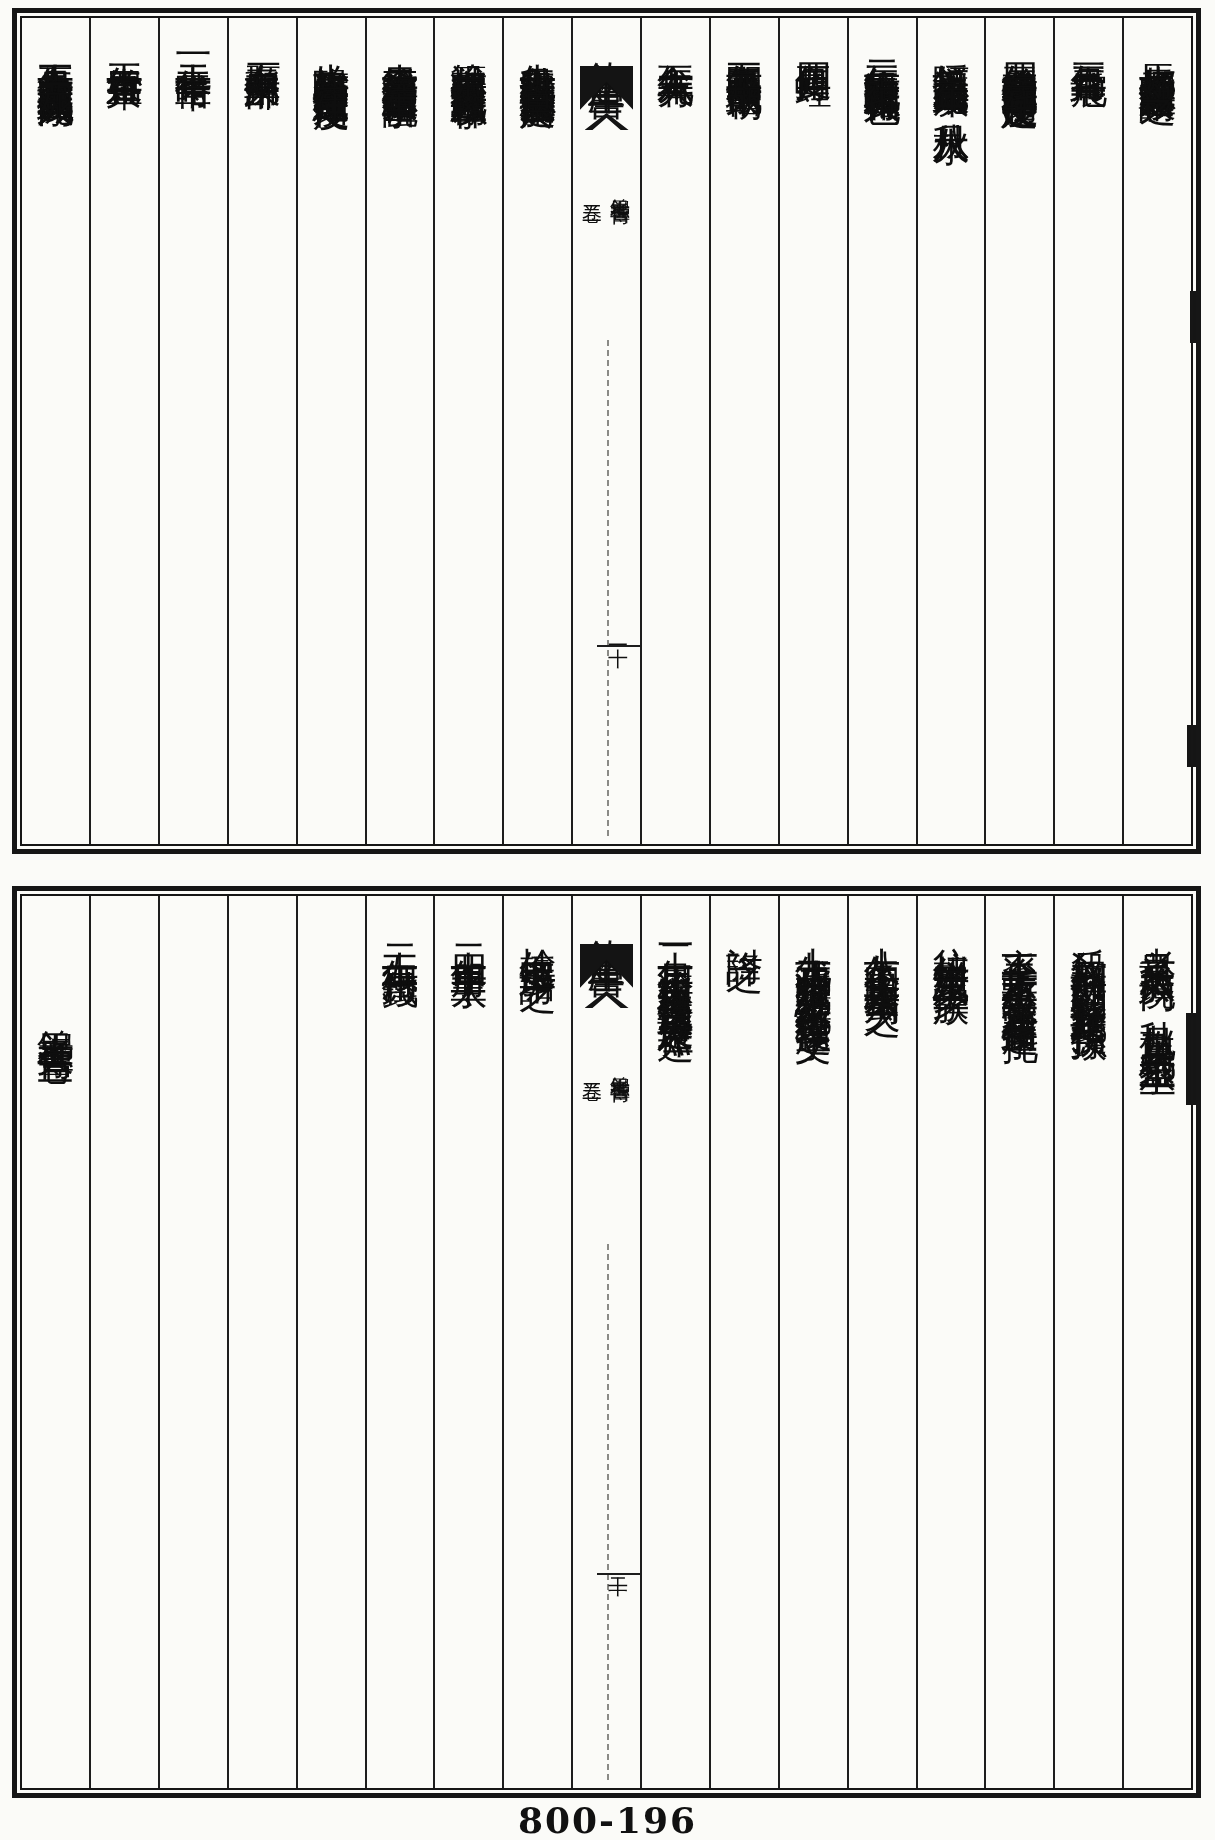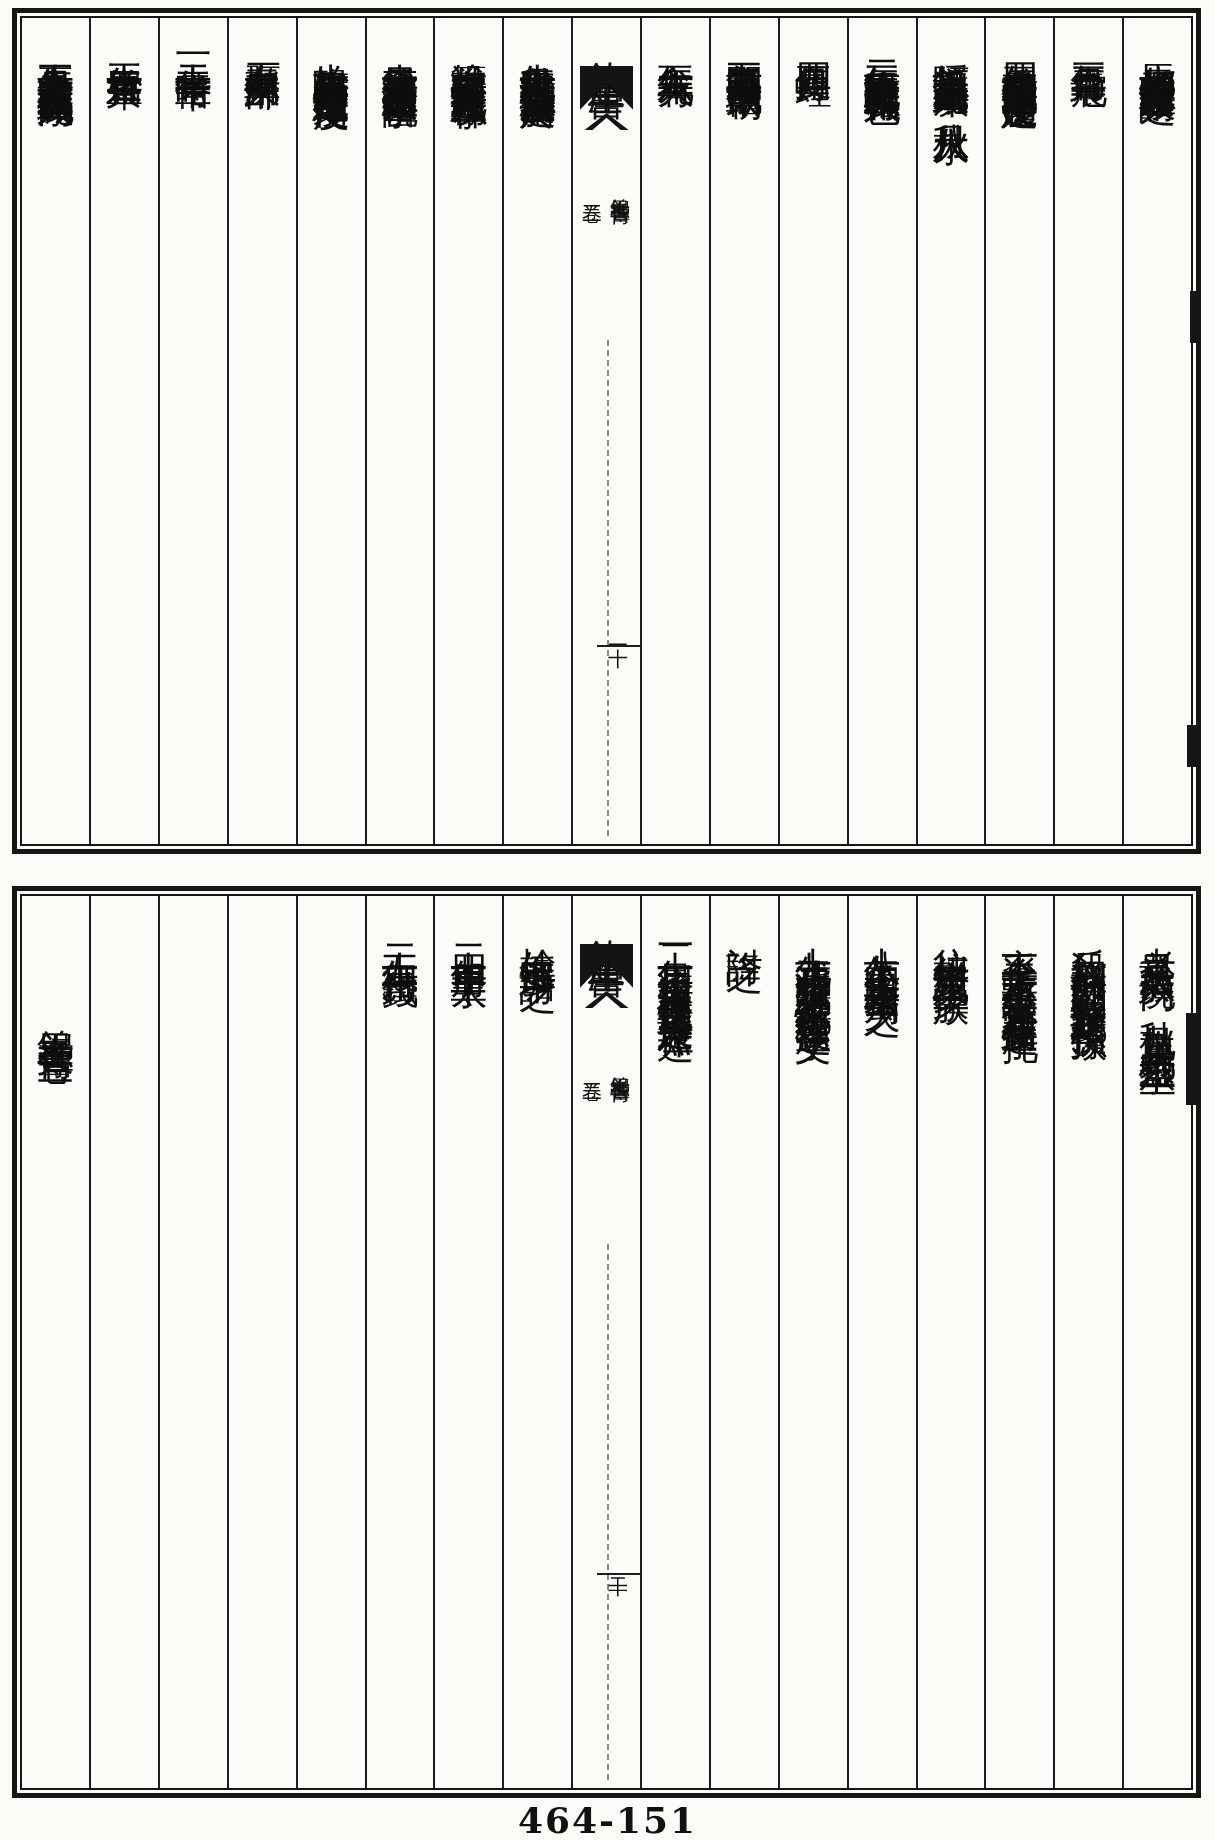"464-151" div.footer { text: 464-151 -> 800-196 }
